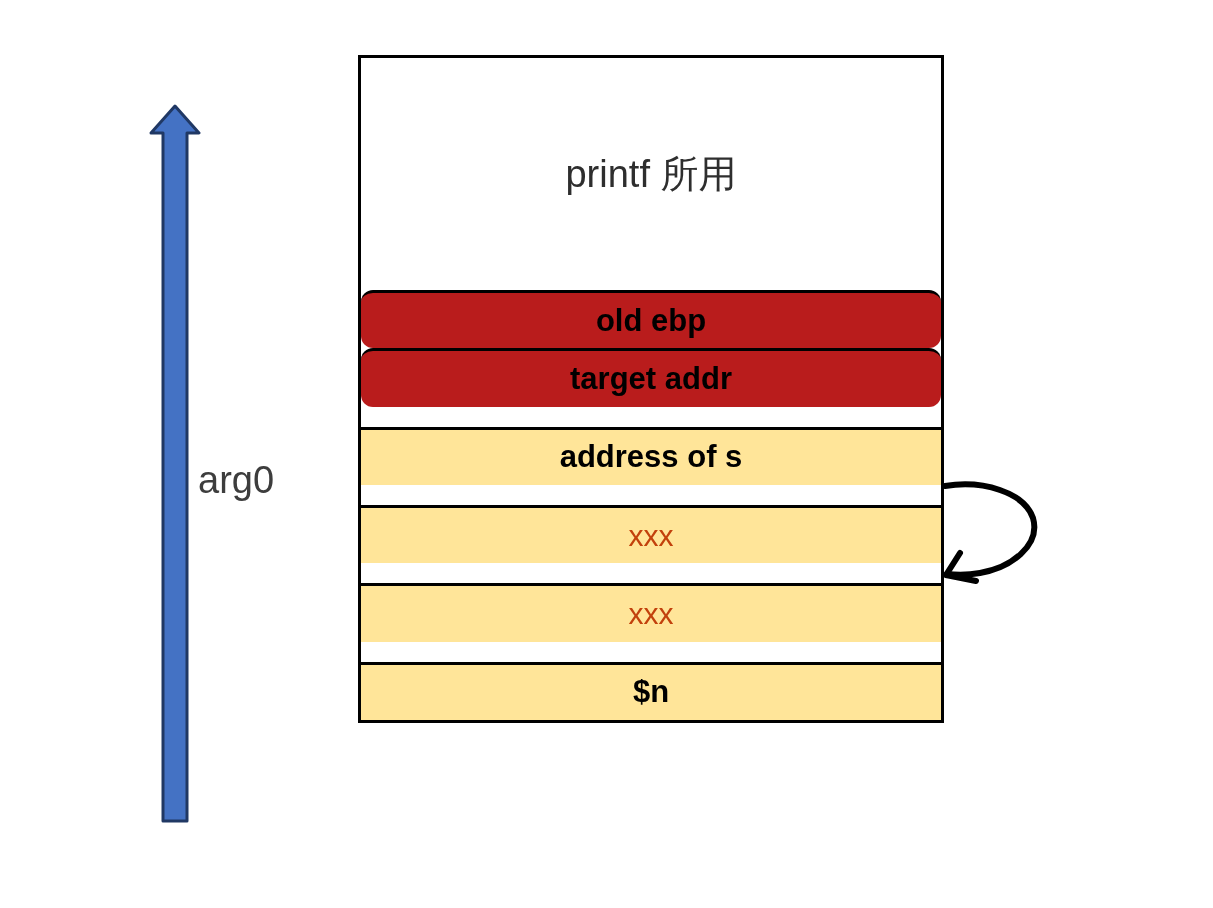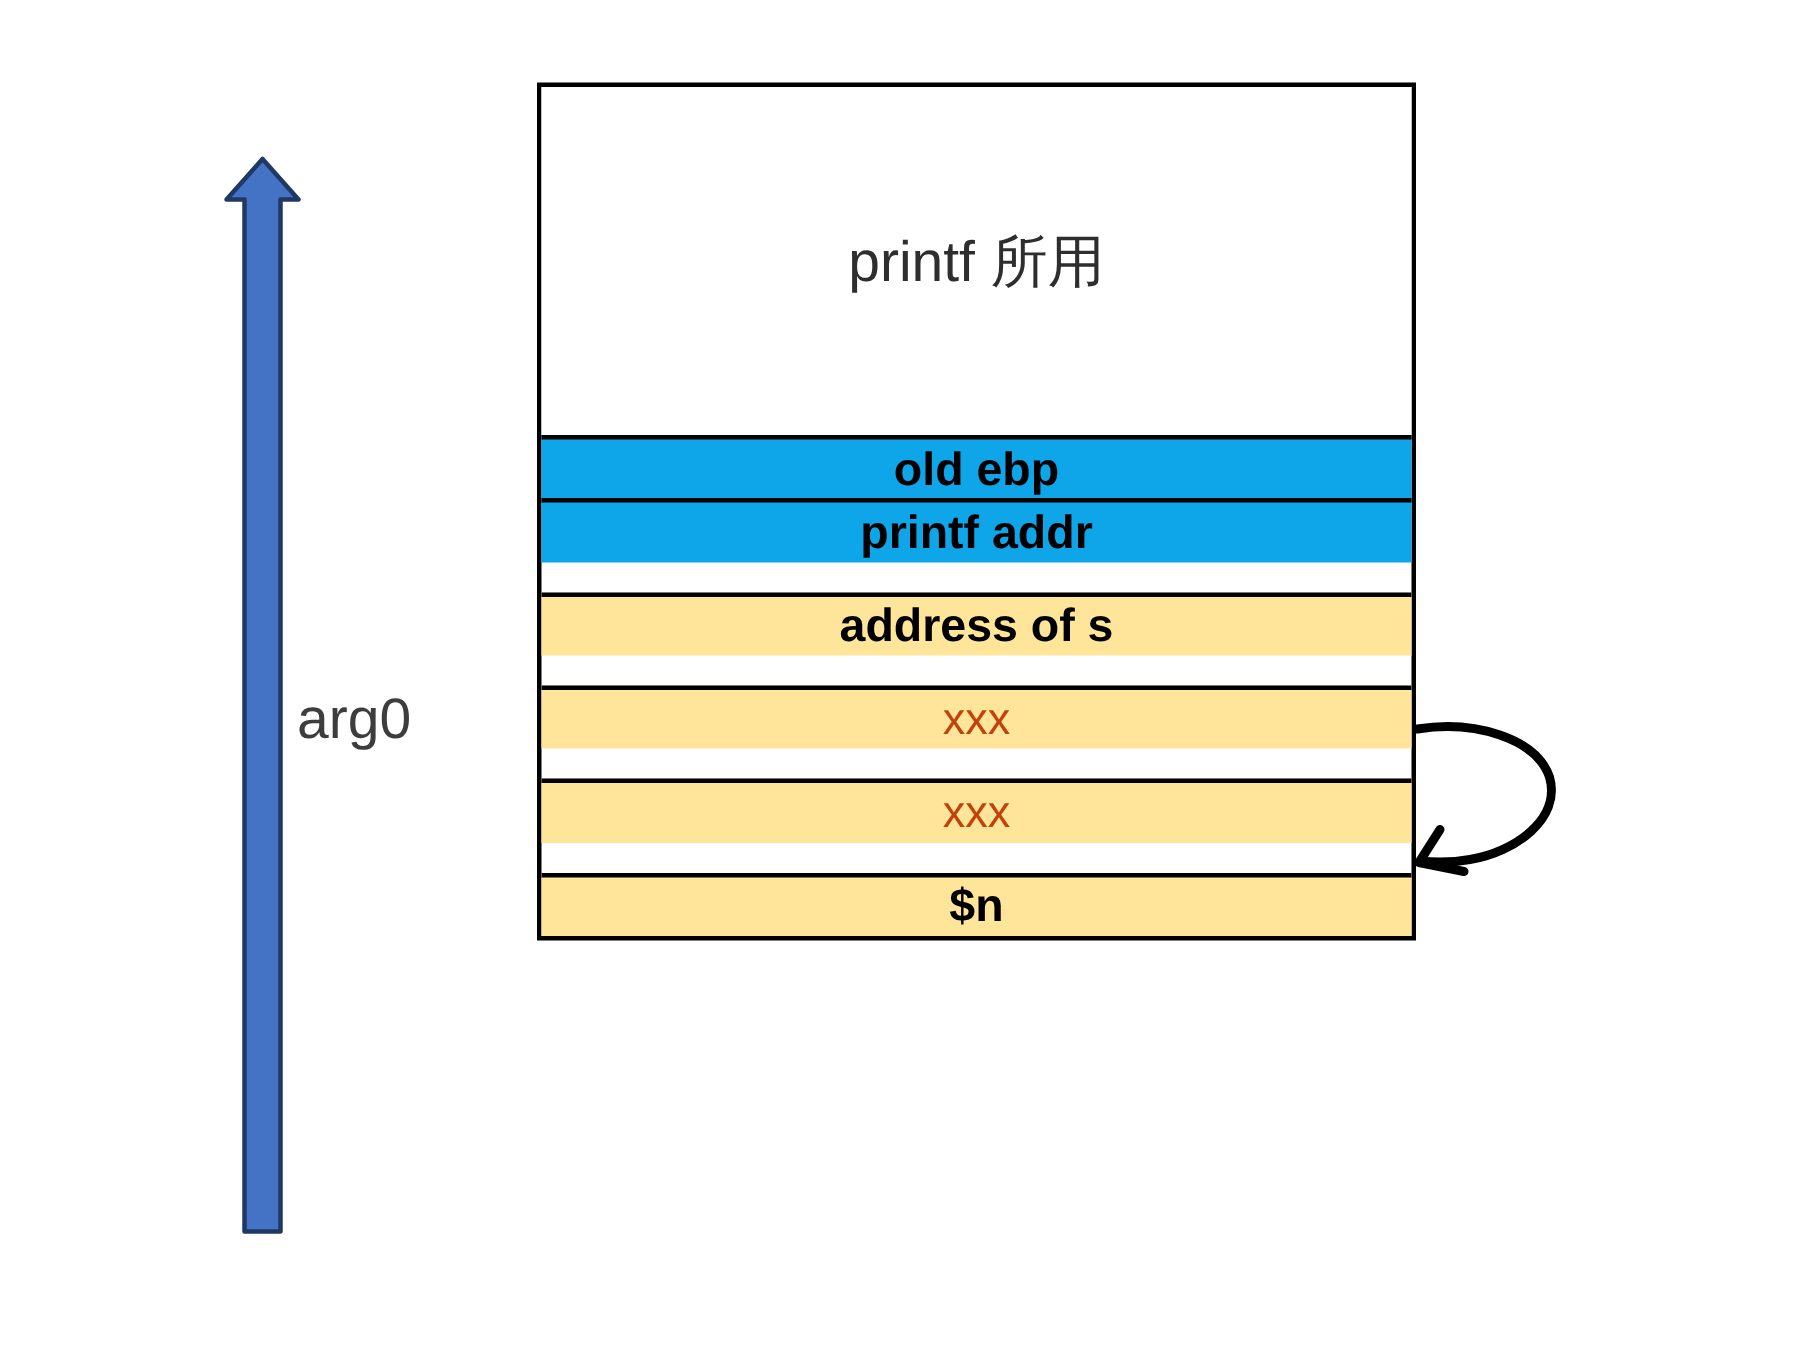"printf 所用" .stack { height: 572px -> 668px }
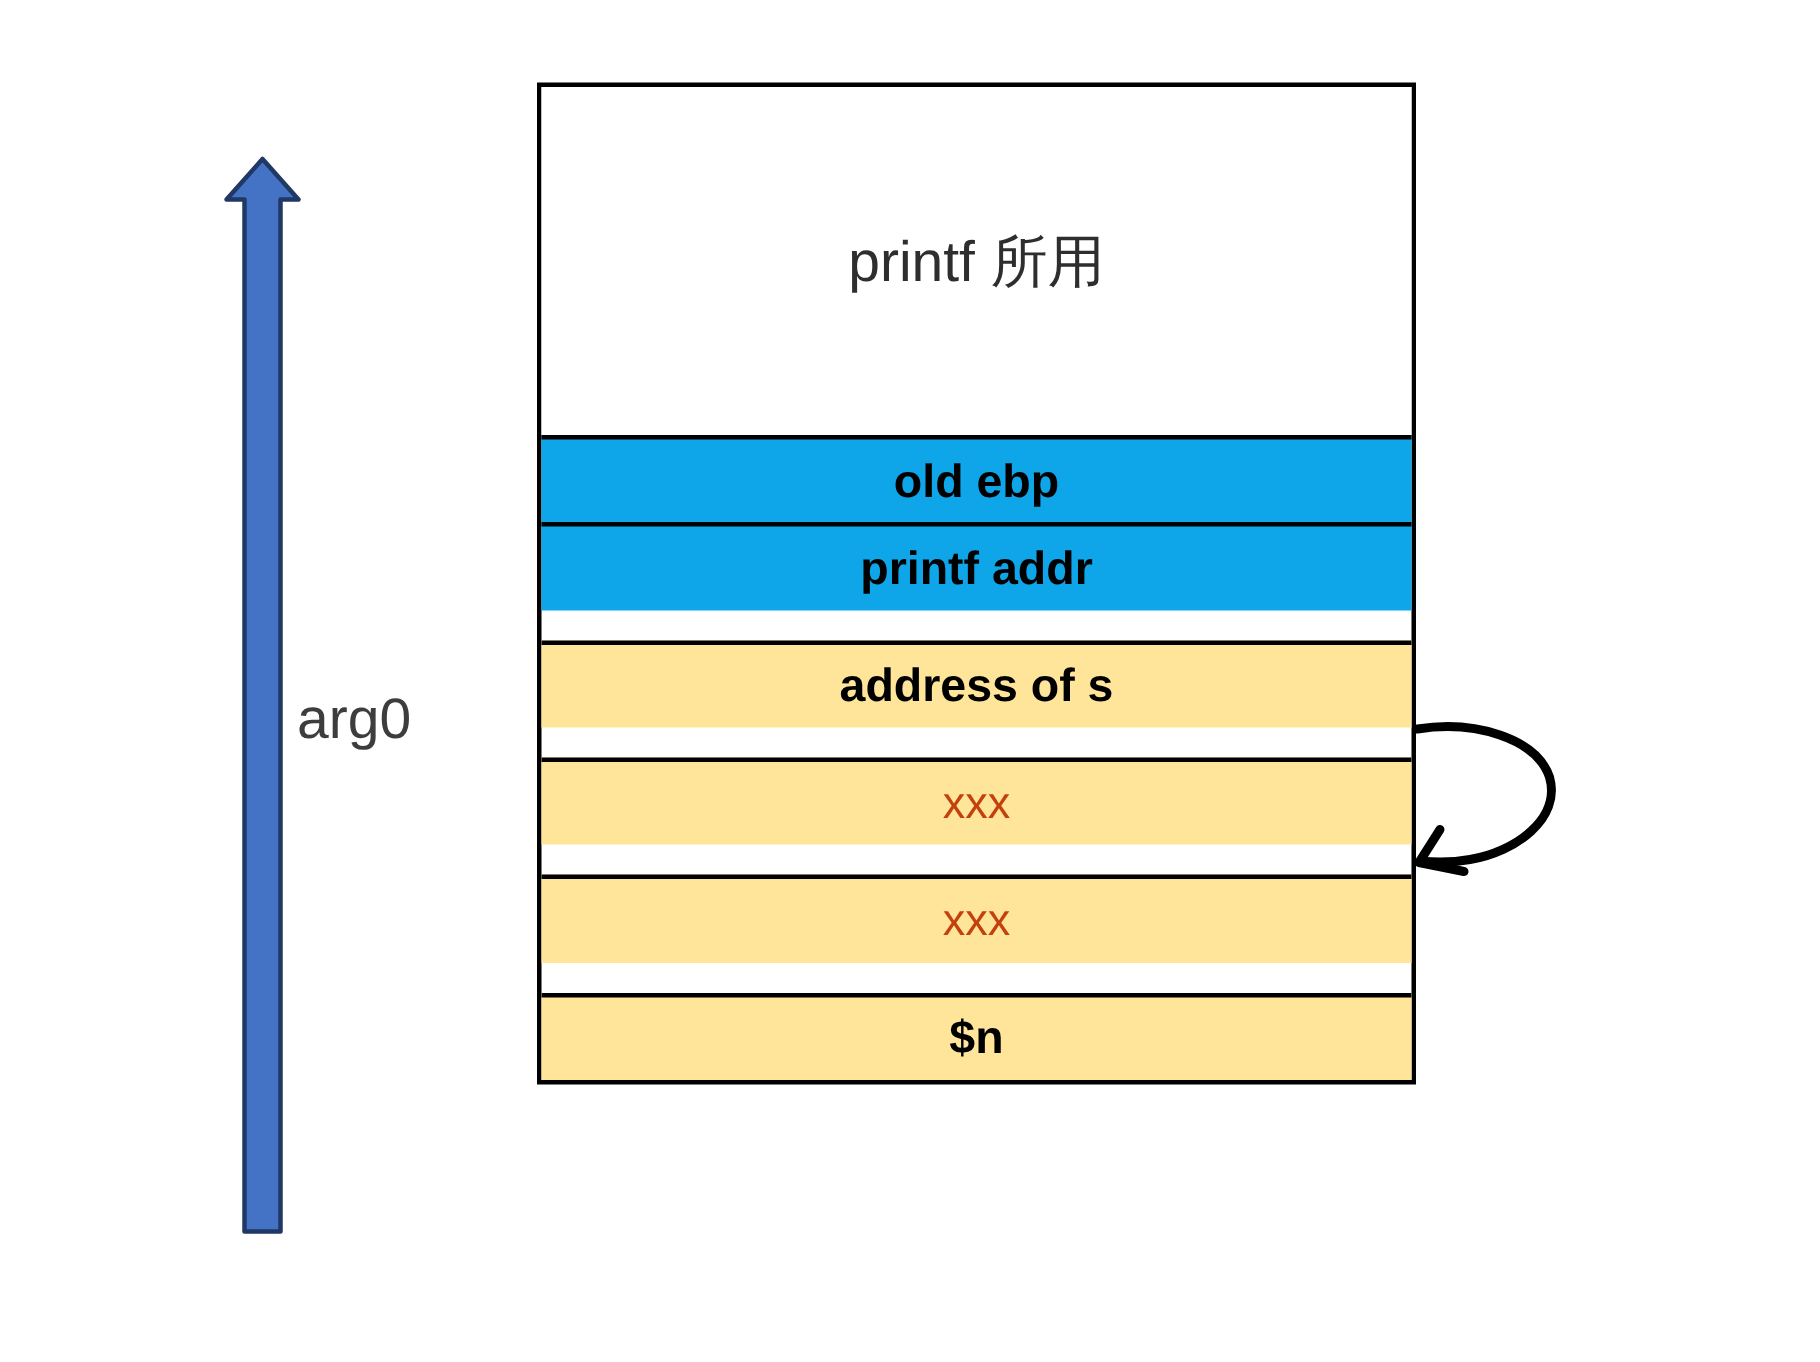"old ebp" .cell.green { background: #0ea5e9 -> #b91c1c; border-radius: none -> 12px }
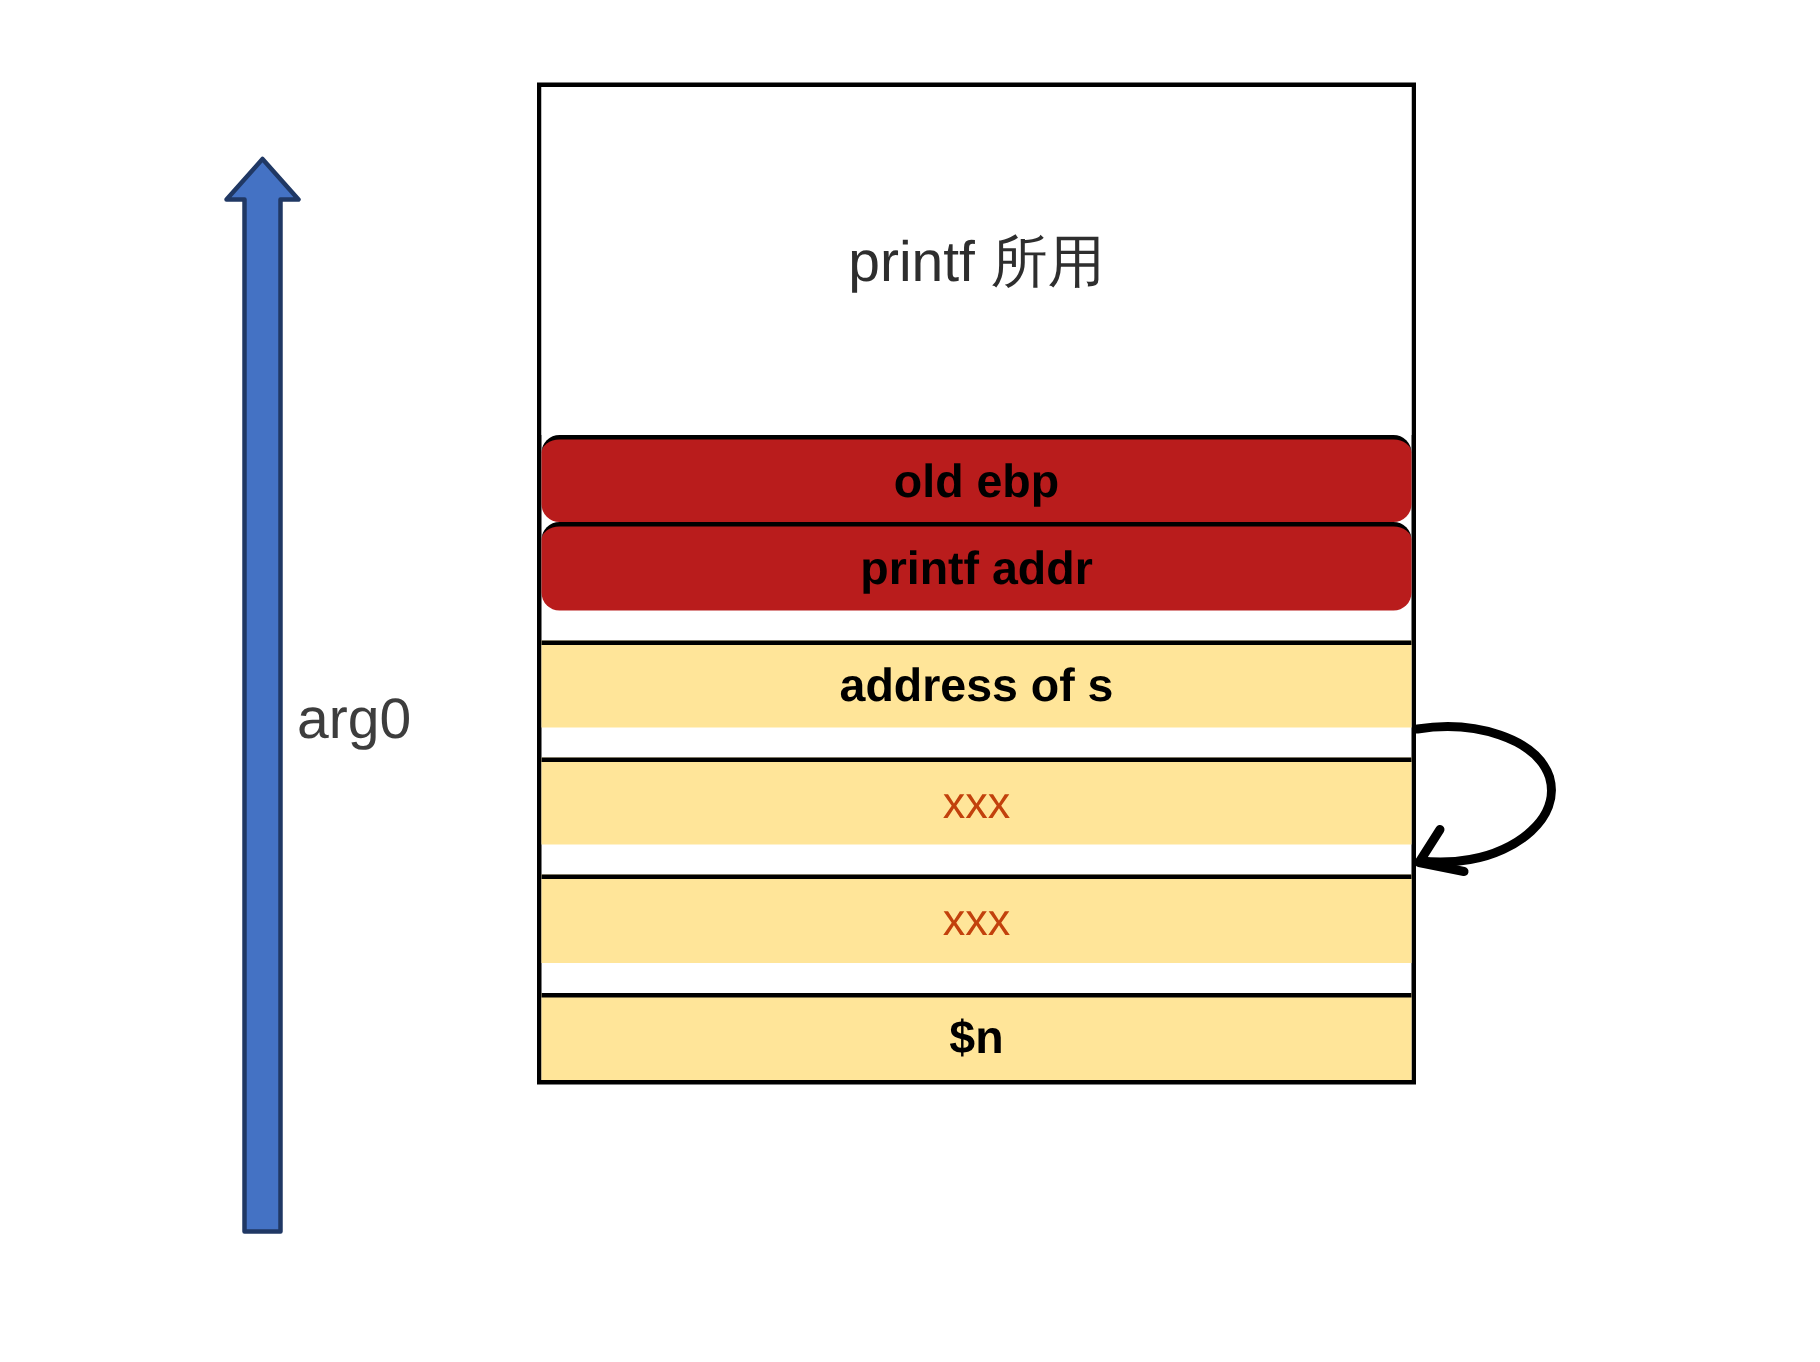"printf addr" div.cell { text: printf -> target }
